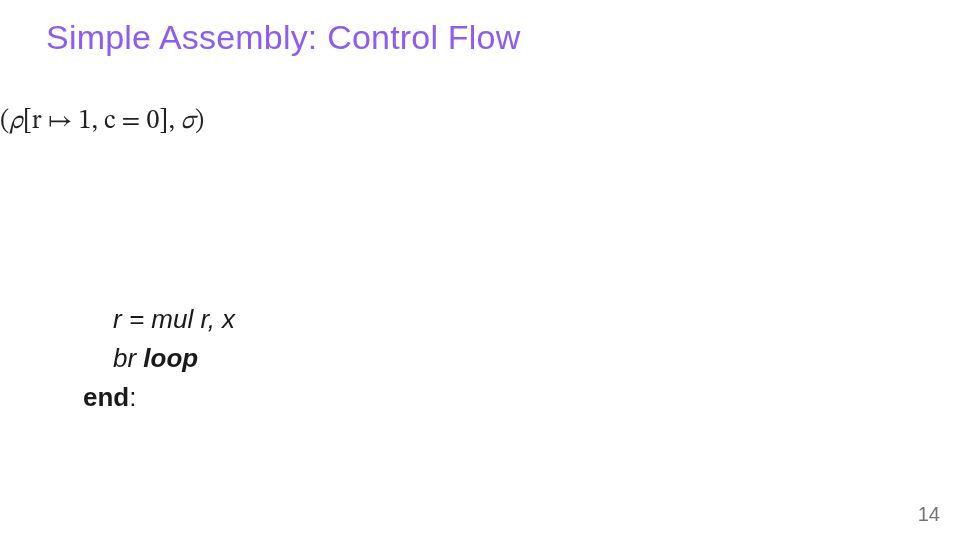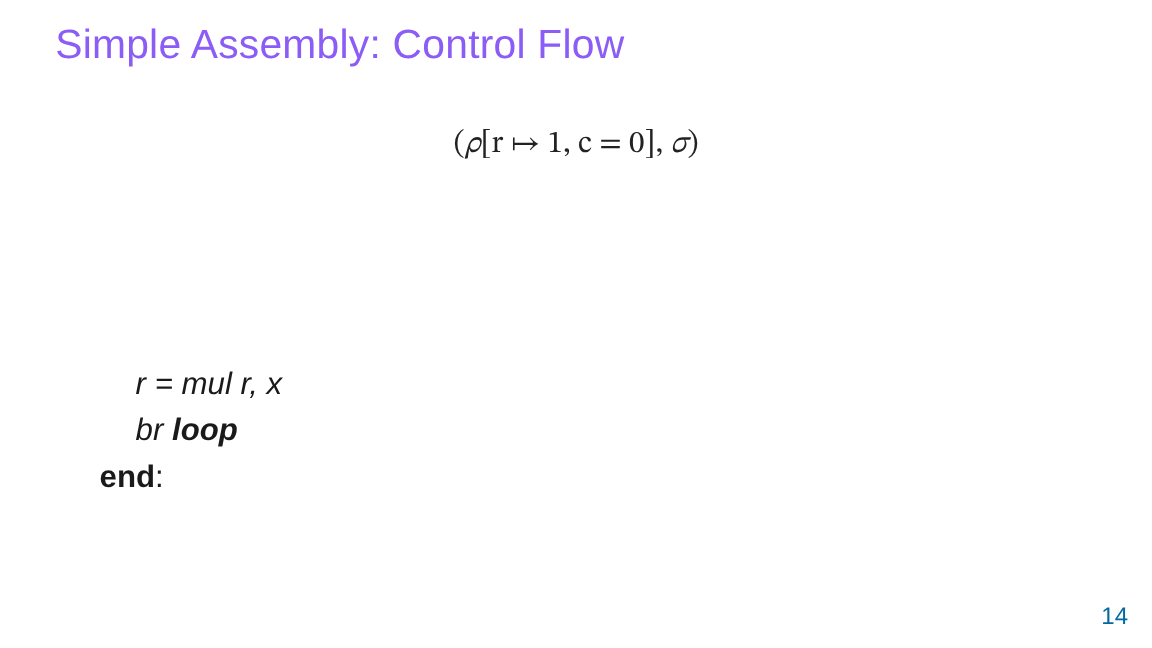"(ρ[r ↦ 1, c =" .state { text-align: center -> left }
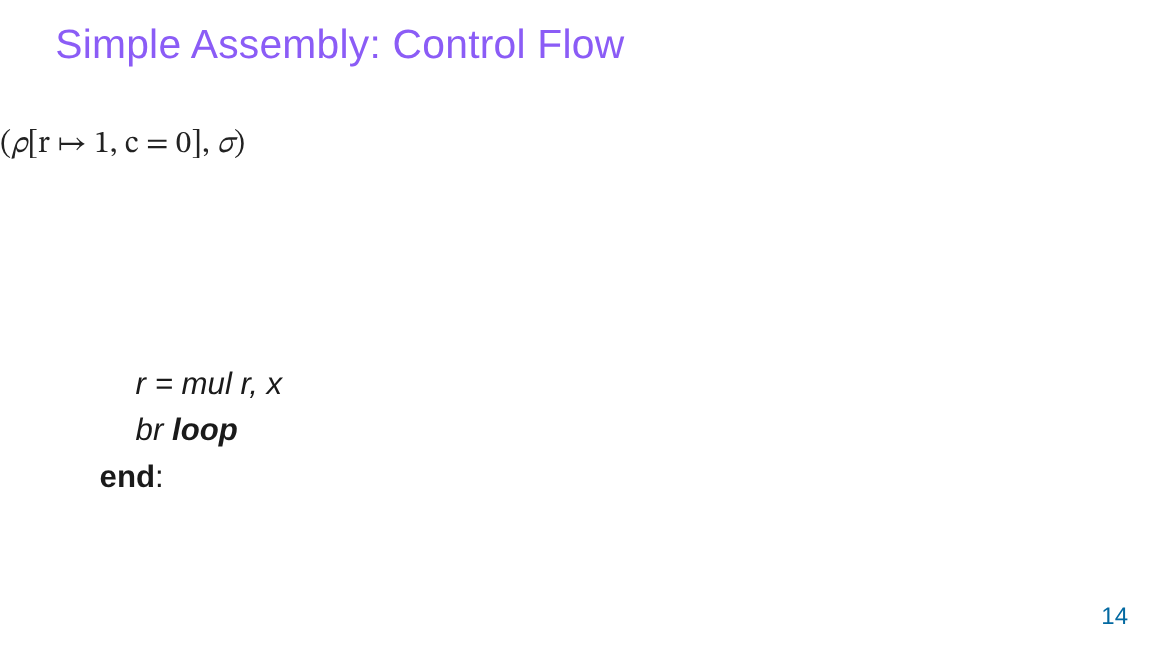"14" .pagenum { color: #0369a1 -> #737373 }
